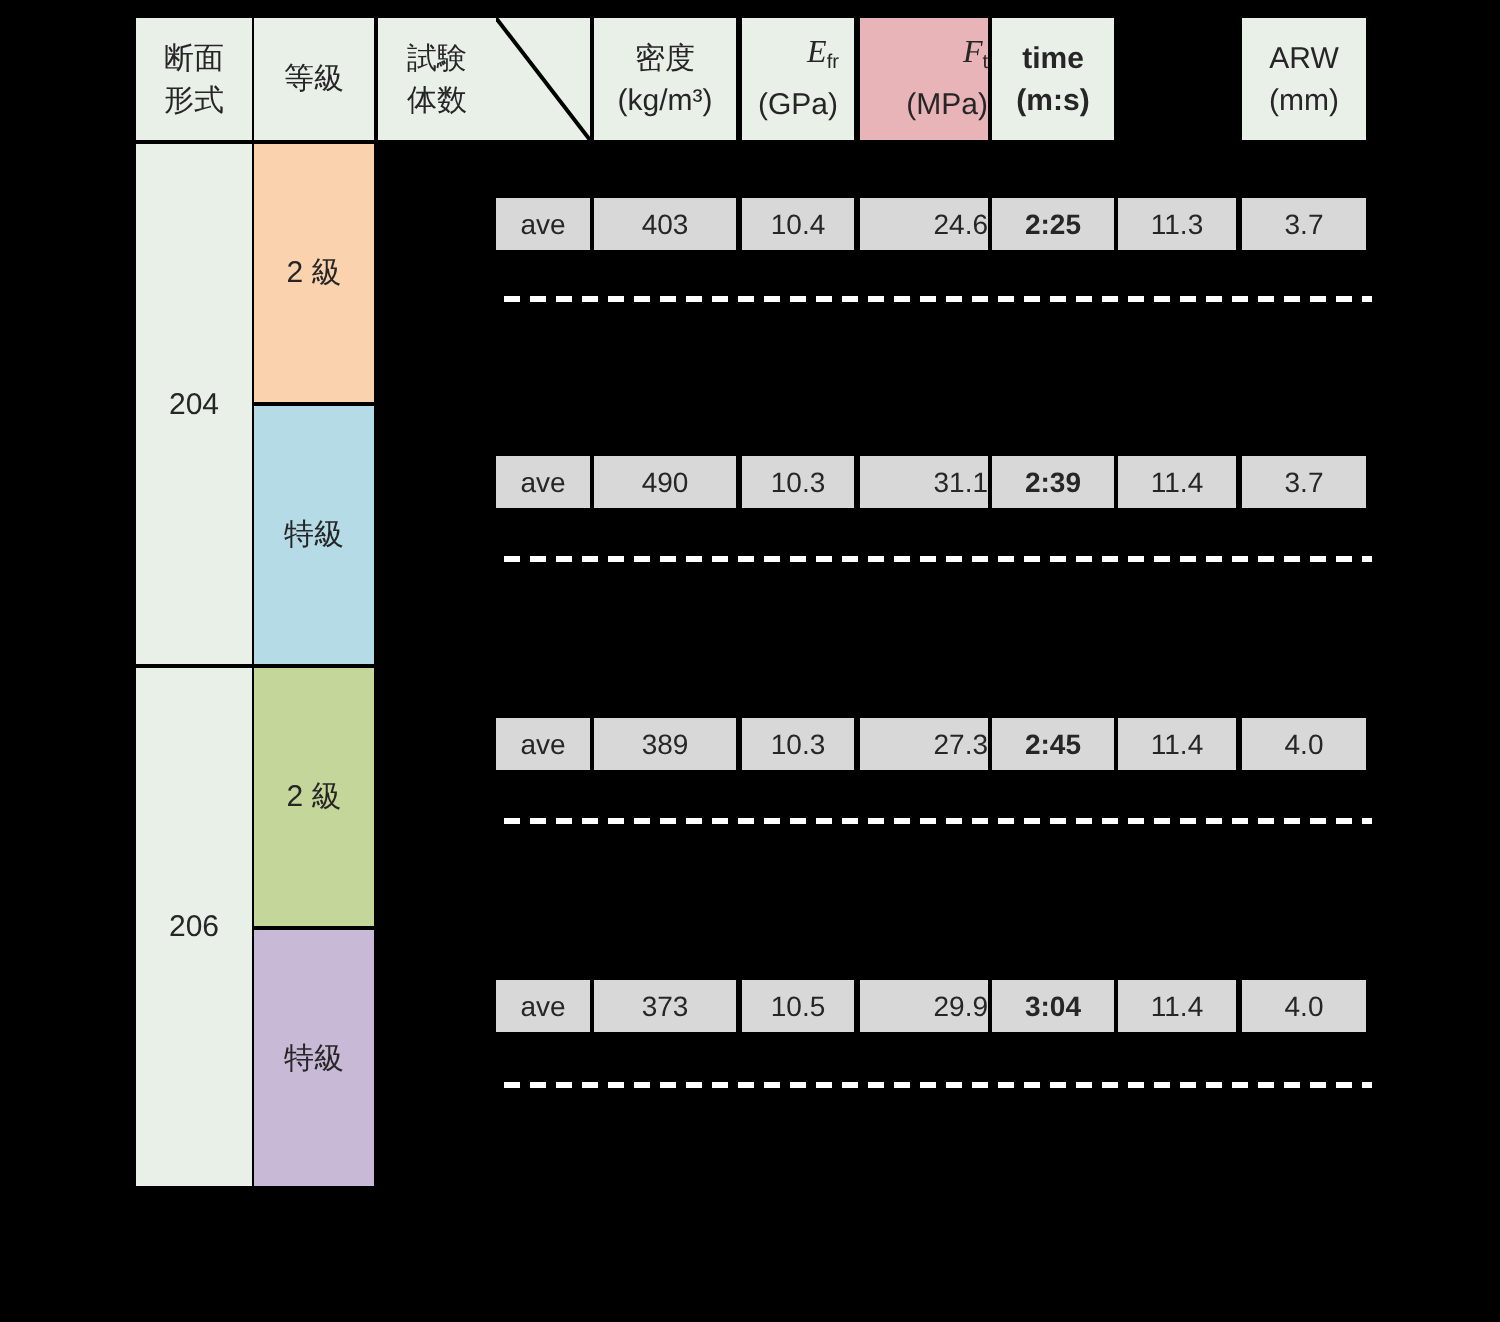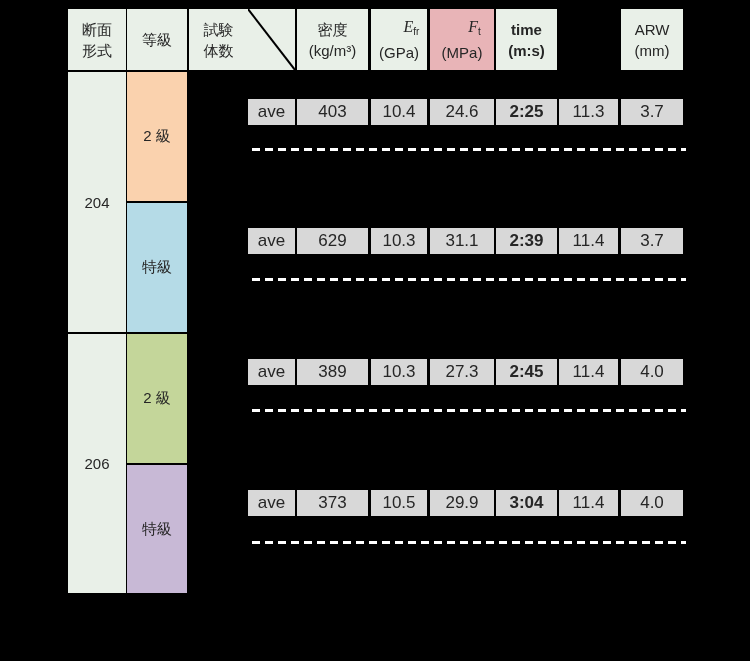"Ft" .c-ft { align-items: none -> flex-end }
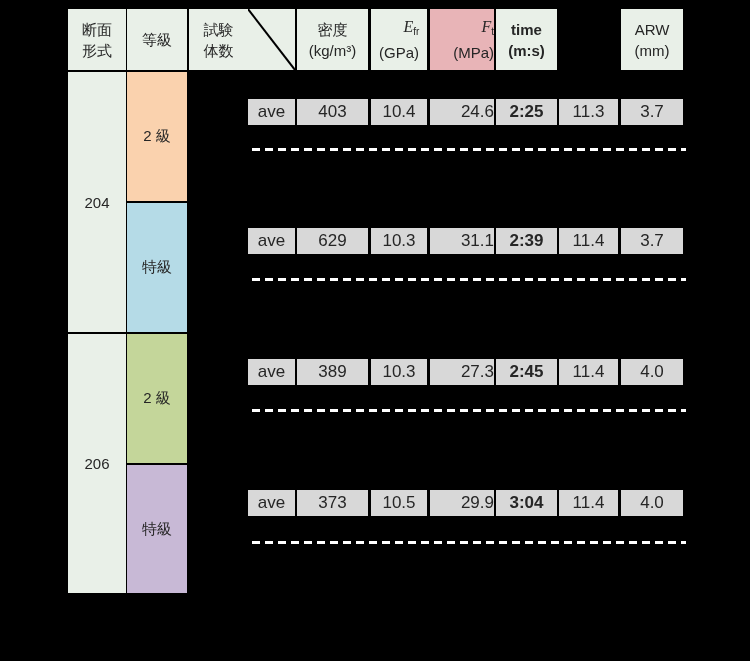"ave" .val { font-size: 17px -> 14px }
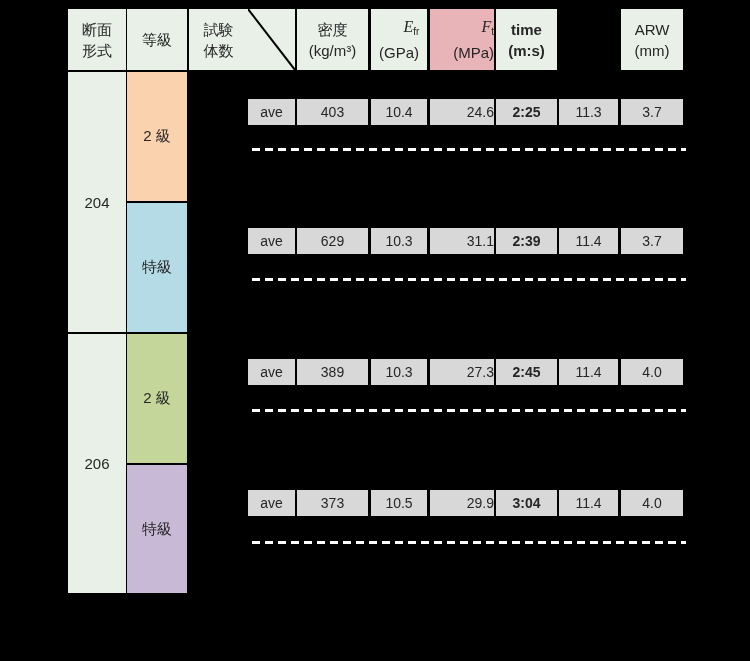"629" div.cell { text: 629 -> 490 }
